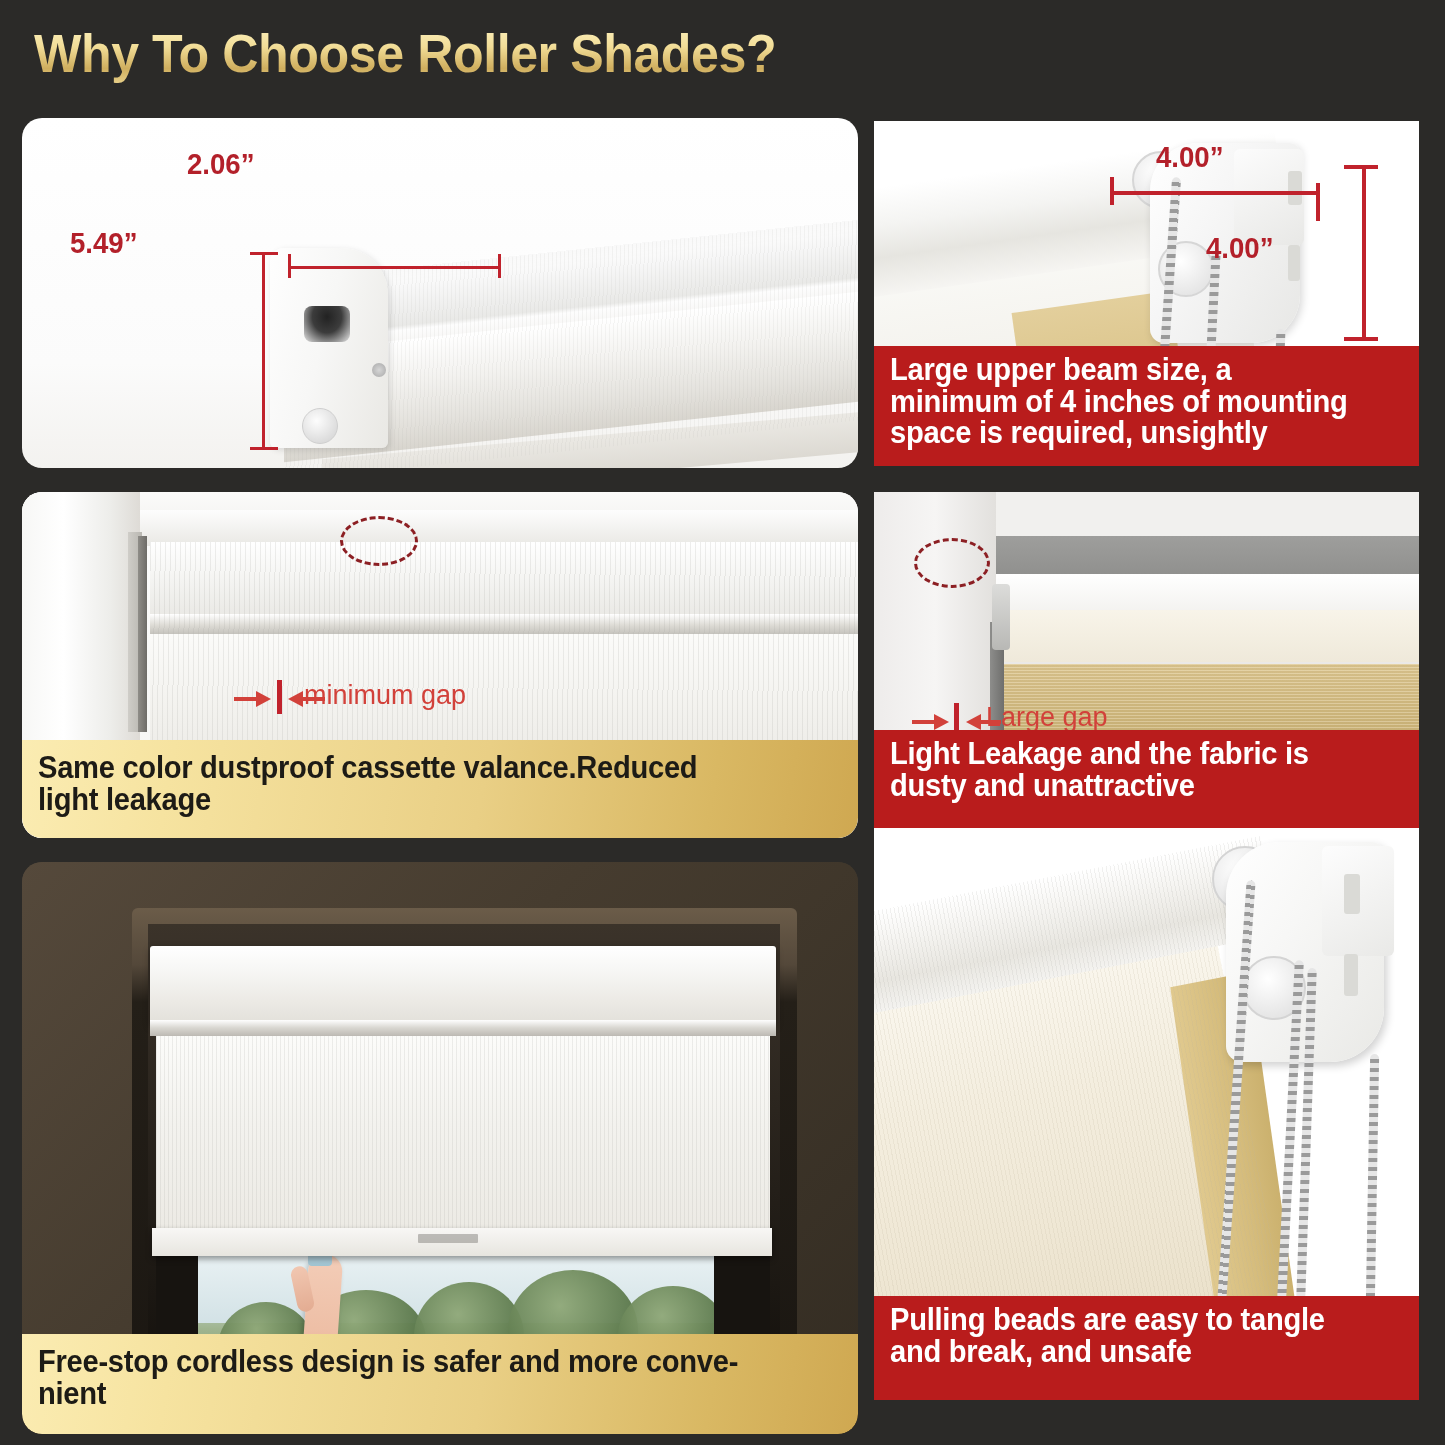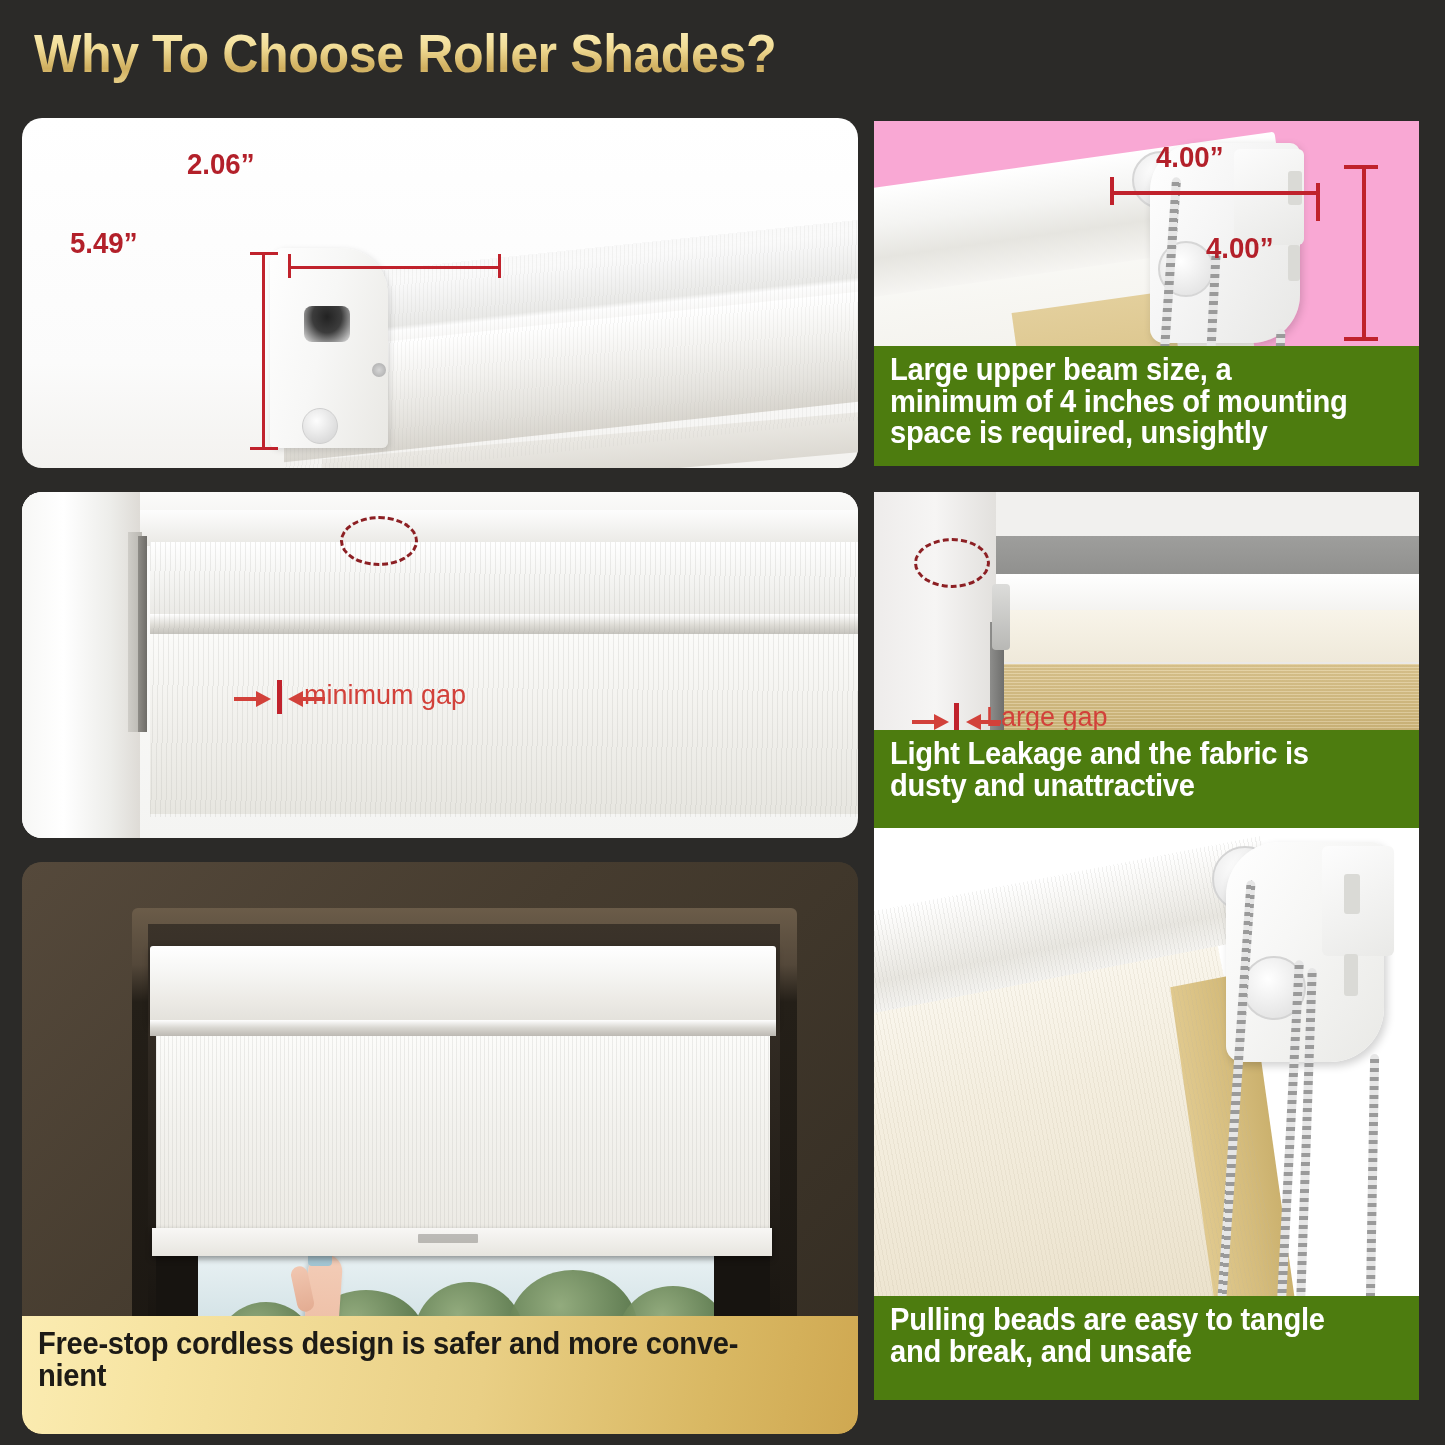"4.00”" .p2bg { background: #f9a8d4 -> #ffffff }
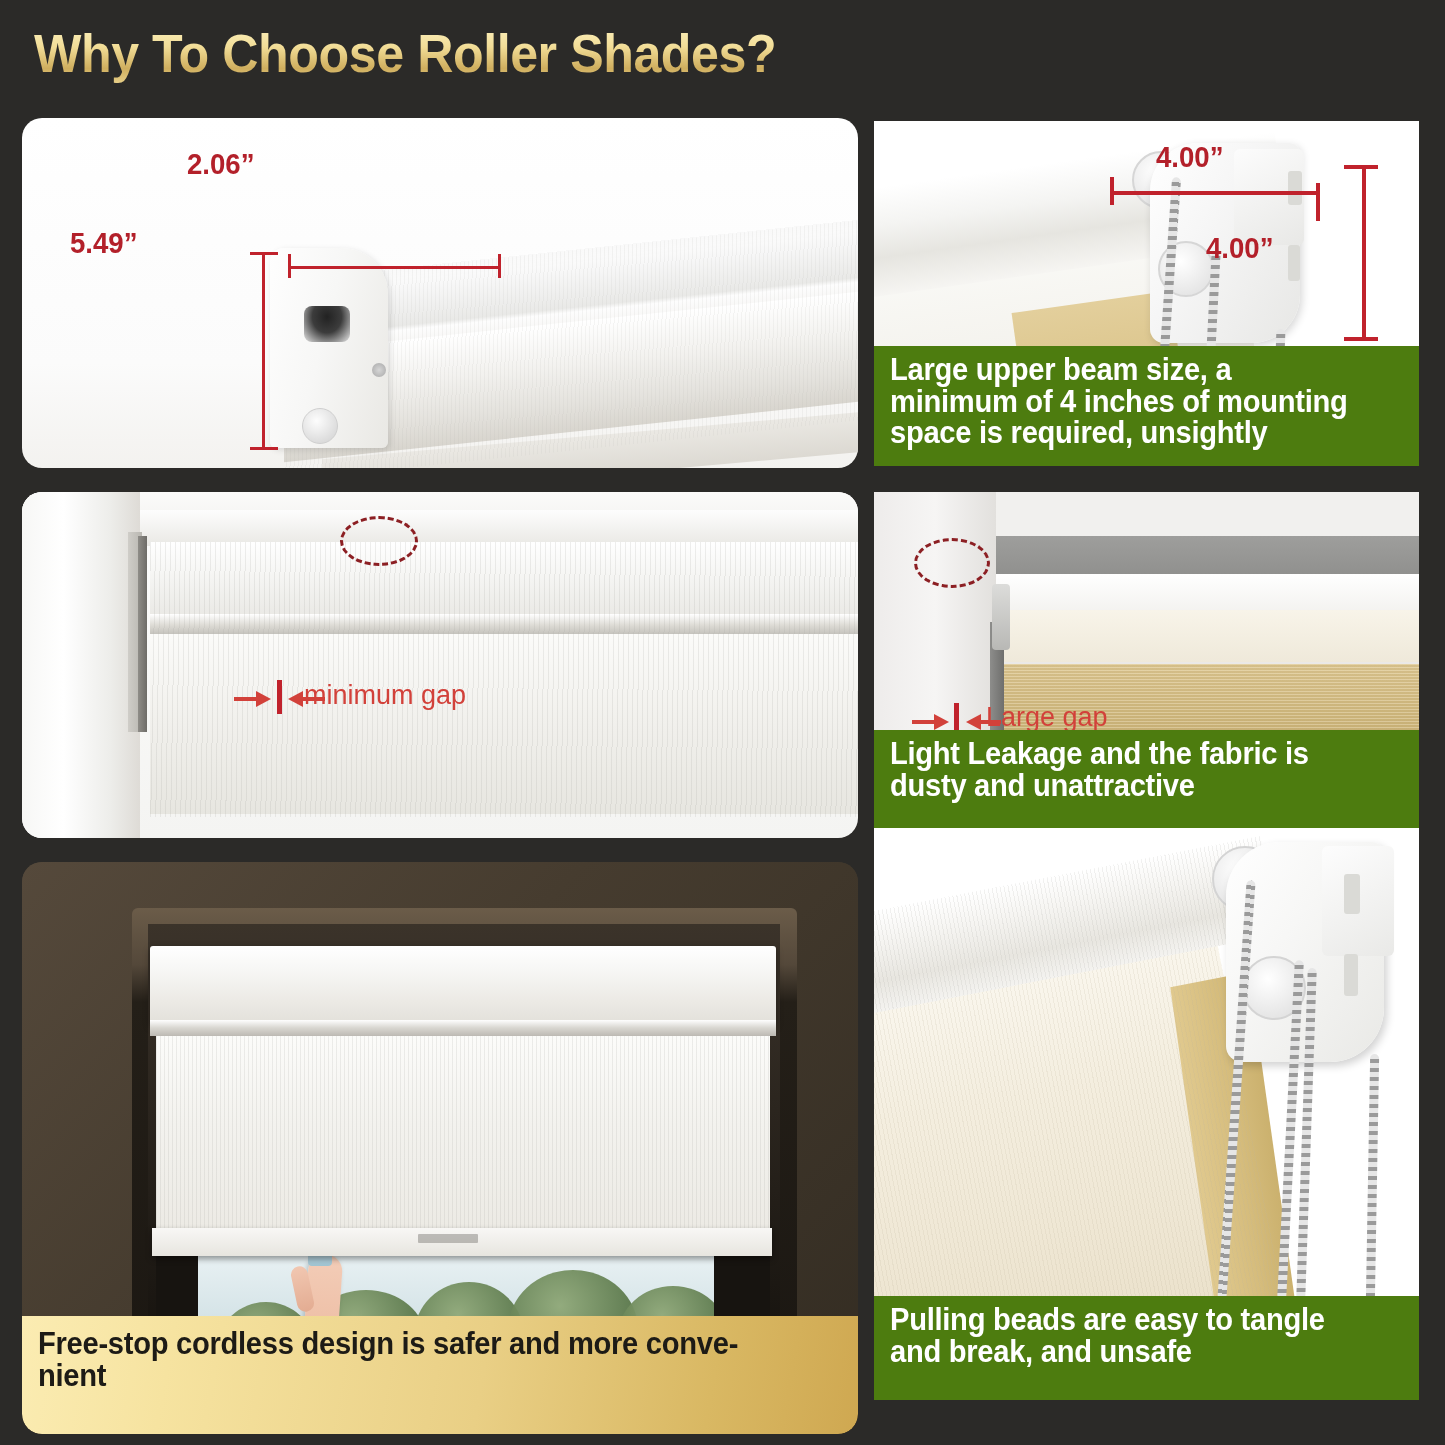"Large upper beam size, a" .cap.gray { background: #4d7c0f -> #b91c1c }
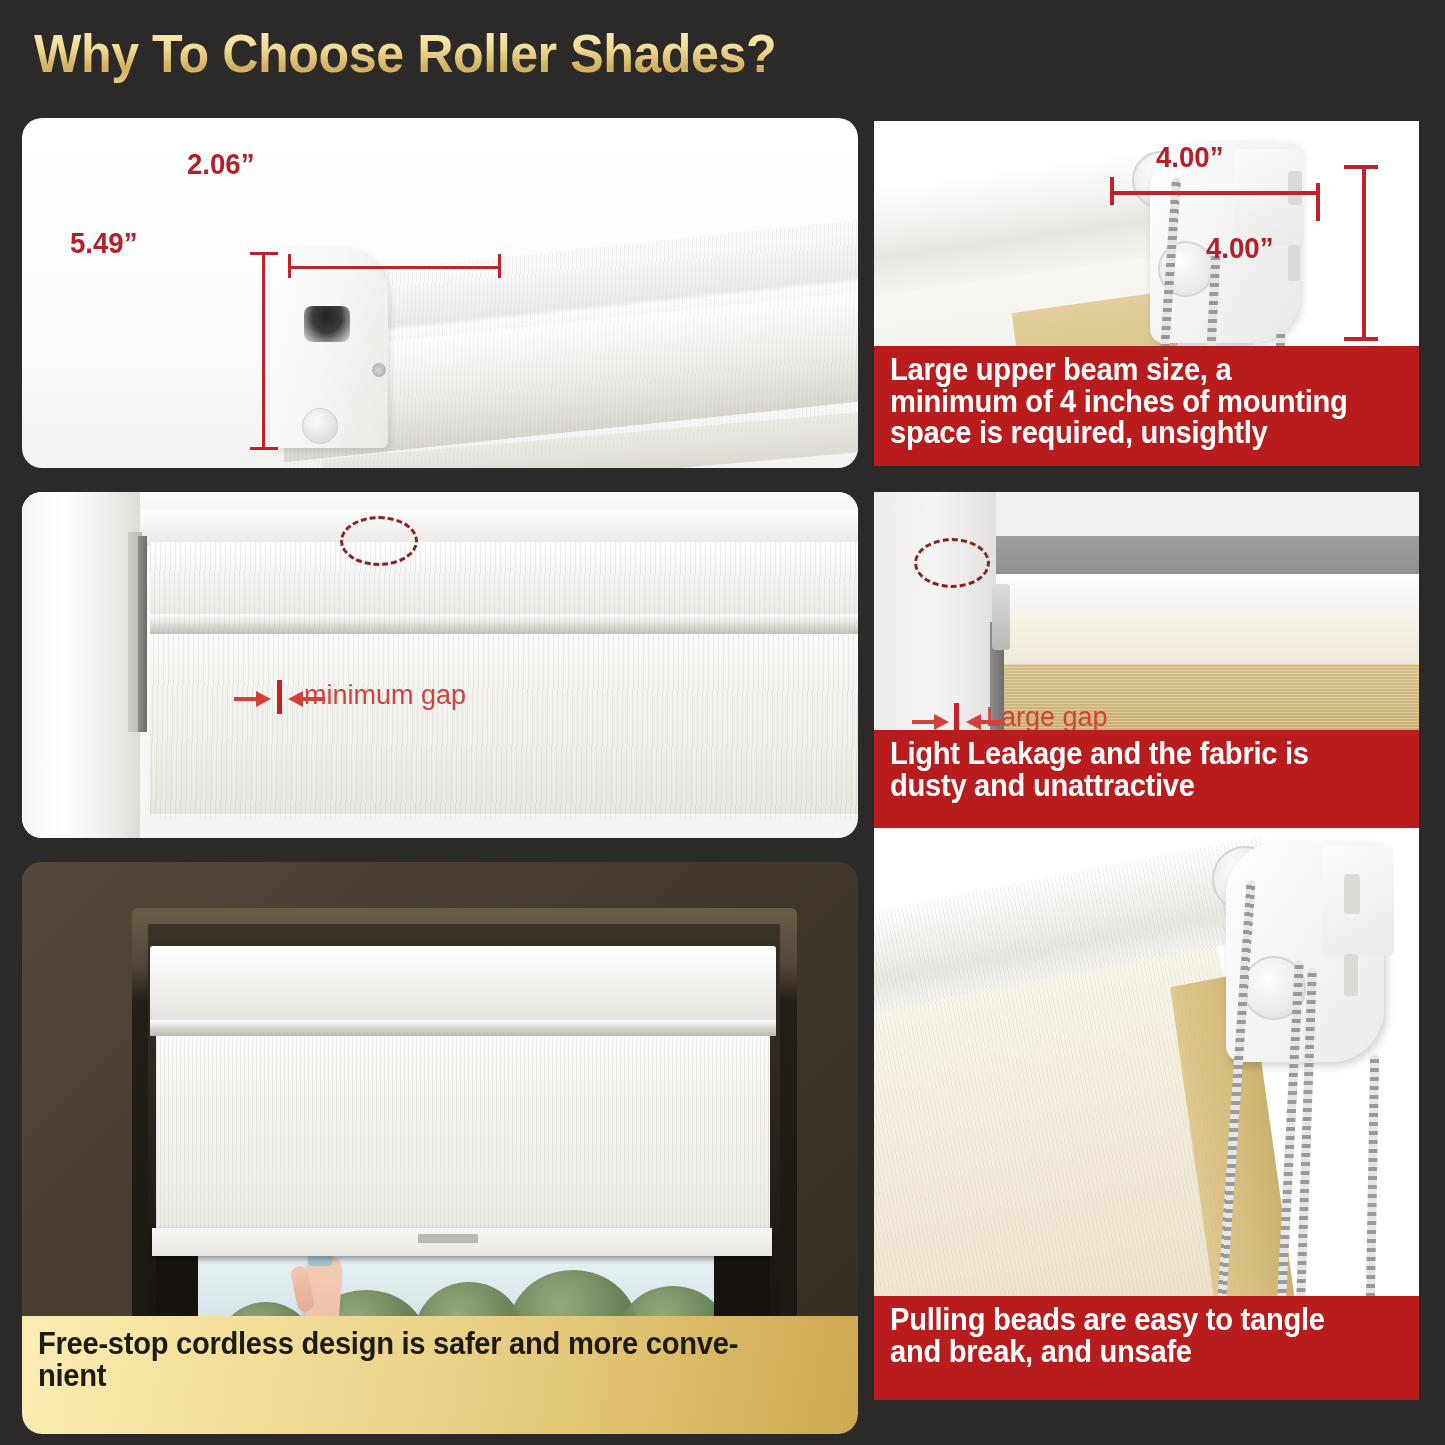"Same color dustproof cassette" div.cap { html: none -> <div> <span>Same color dustproof cassette valance.Reduced</span> <span>light leakage</span> </div> }
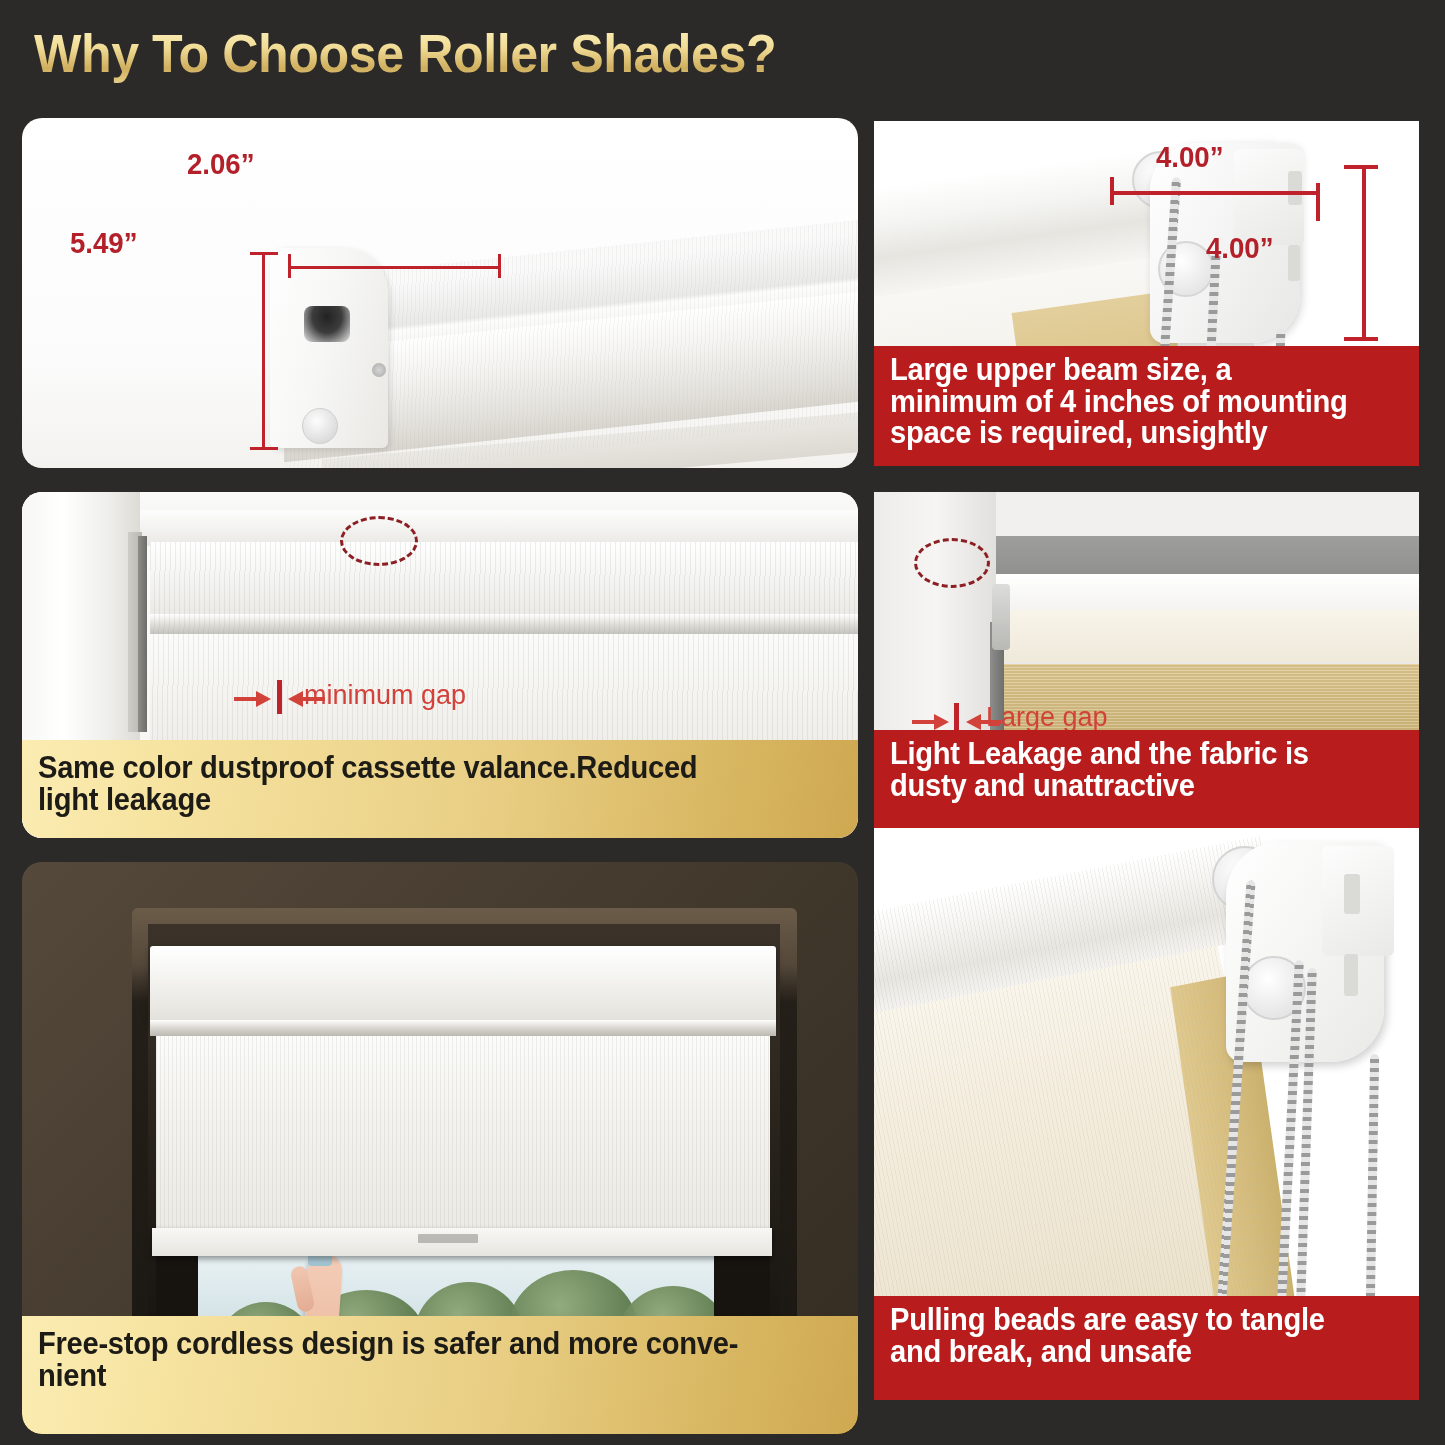"Free-stop cordless design is safer" .cap.gold.tall { height: 118px -> 100px }
